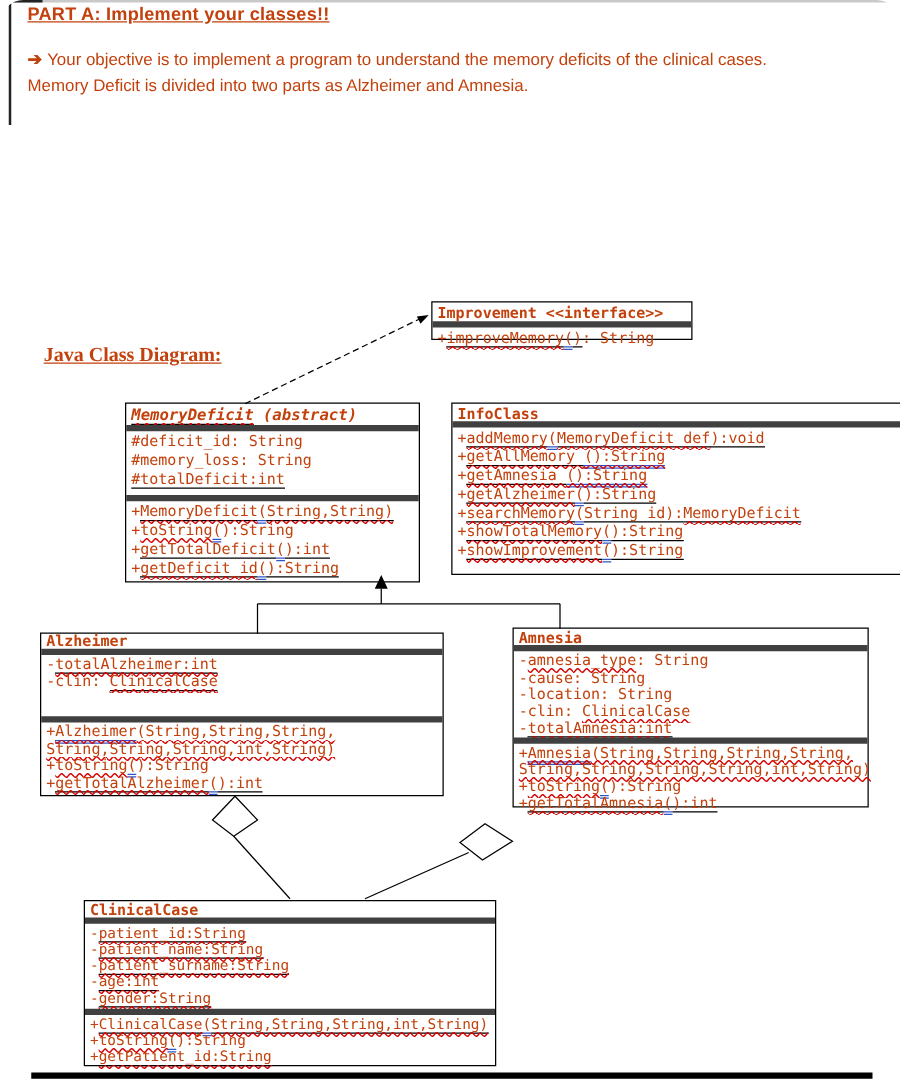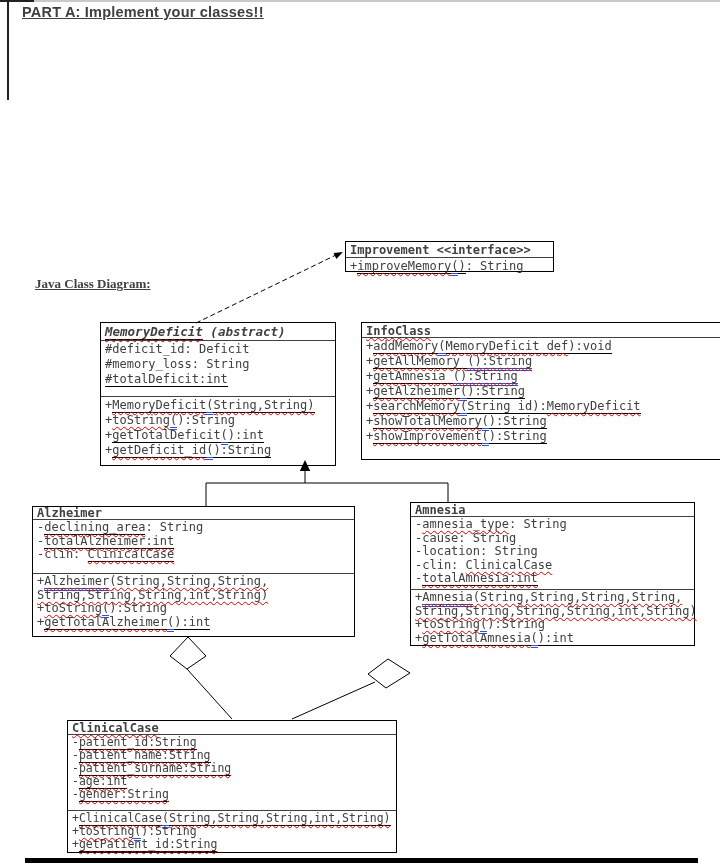"PART A: Implement your classes!!" .page { border-radius: none -> 19px; color: #404040 -> #c2410c }
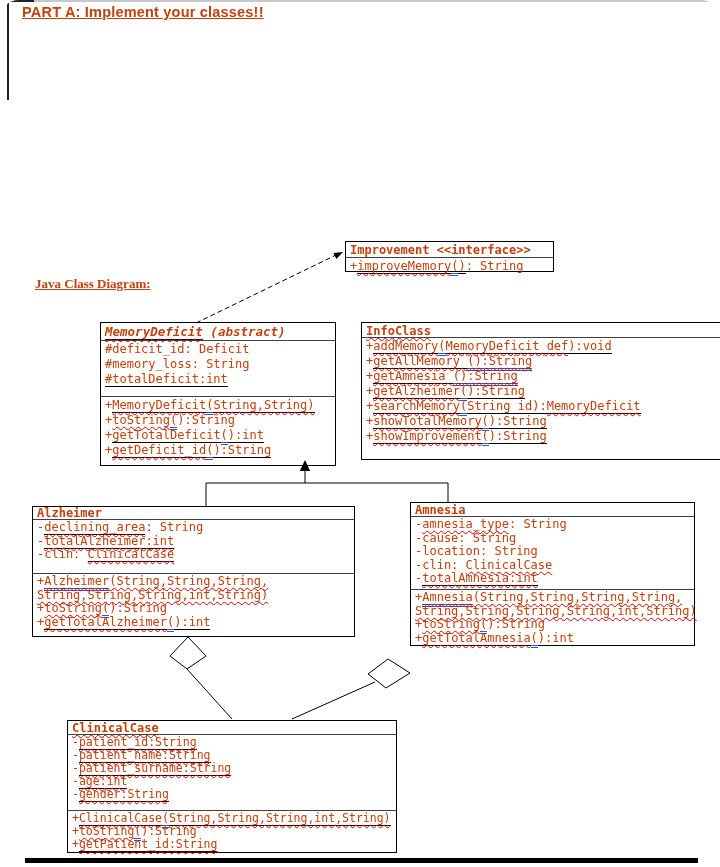"➔ Your objective is to" div.para { html: none -> <div> <div><span>➔</span><span>Your objective is to implement a program to understand the memory deficits of the clinical cases.</span></div> <div>Memory Deficit is divided into two parts as Alzheimer and Amnesia.</div> </div> }
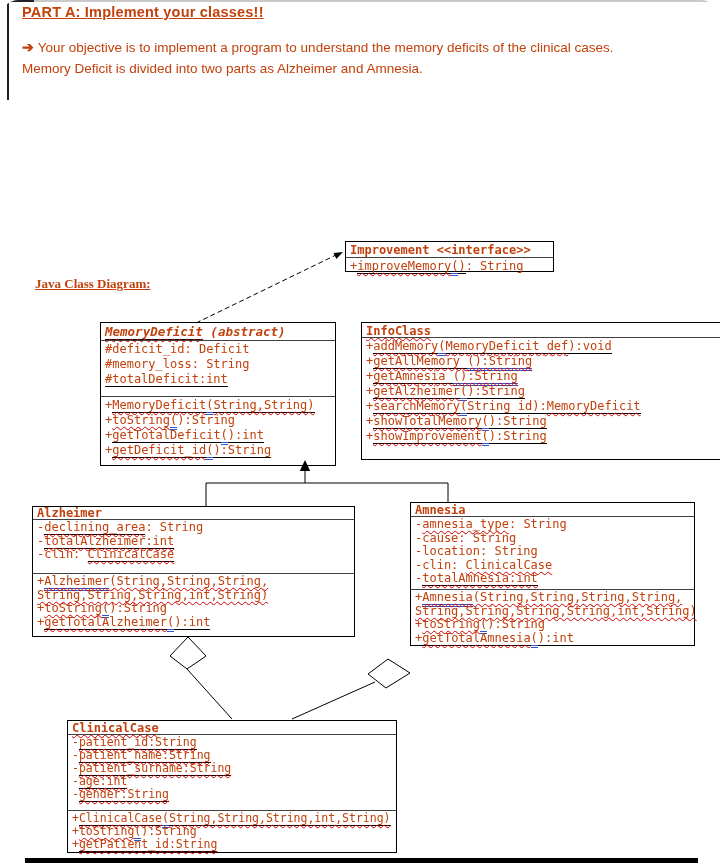"+improveMemory(): String" .uml-attrs,.uml-methods { border-top: 1px solid #404040 -> 5px solid #404040 }
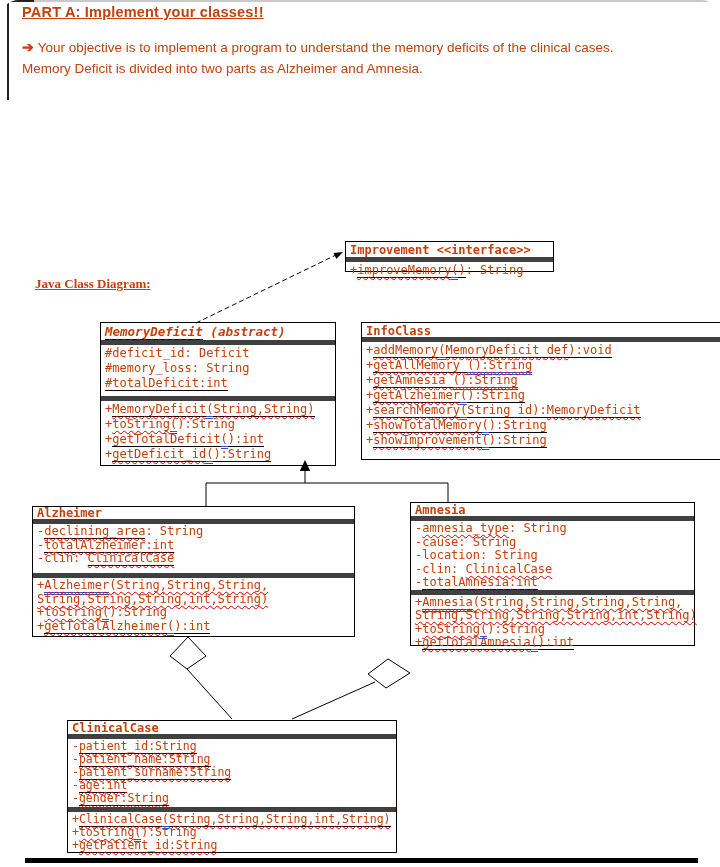"Java Class Diagram:" .diagram-label { font-size: 13px -> 16px }
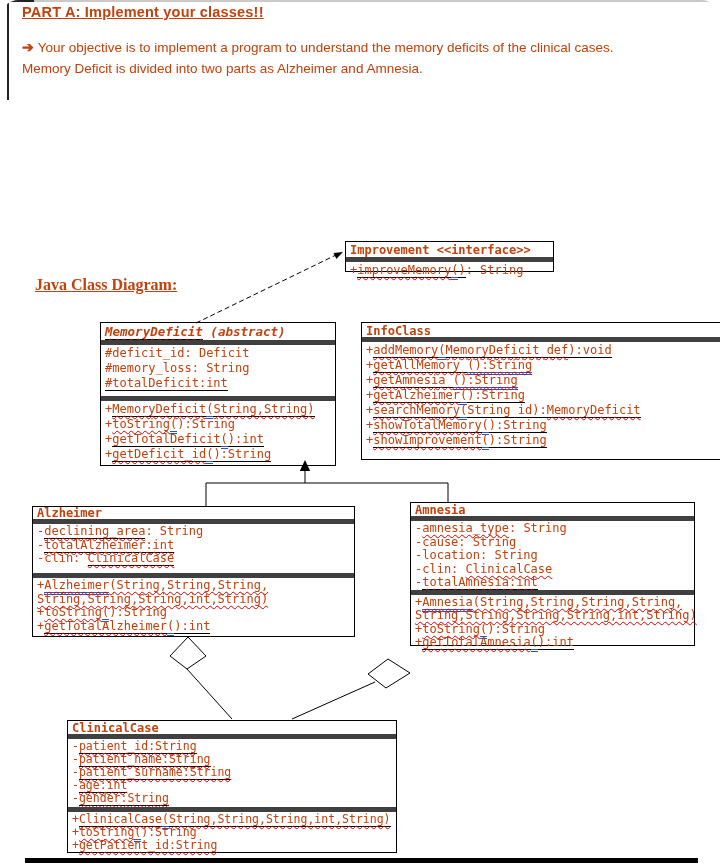"#deficit_id: Deficit" span { text: Deficit -> String }
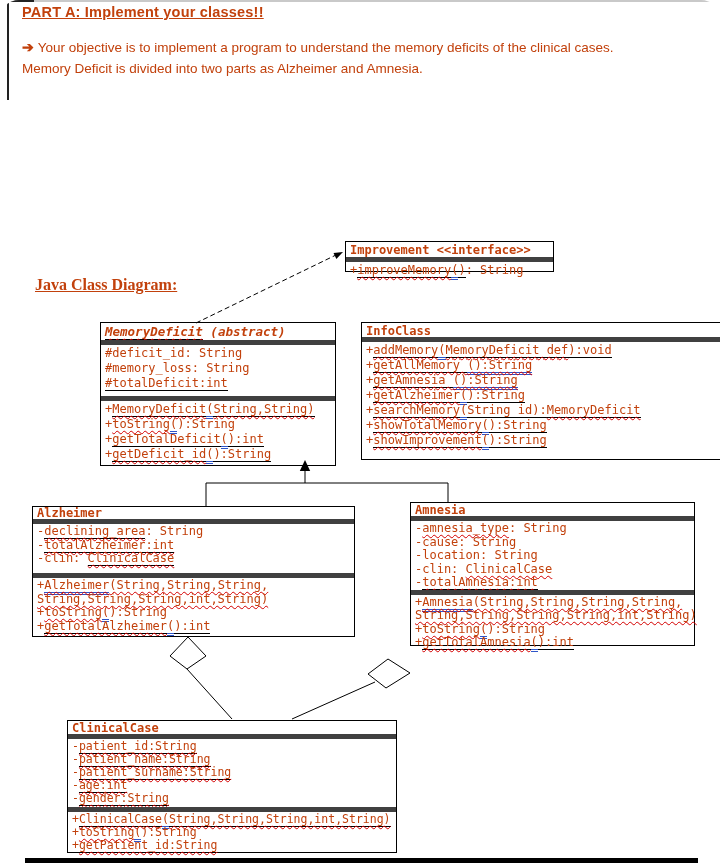"-declining_area: String" div.uml-line { html: <div><span>-</span><span>declining_area</span><span>: String</span></div> -> none }
